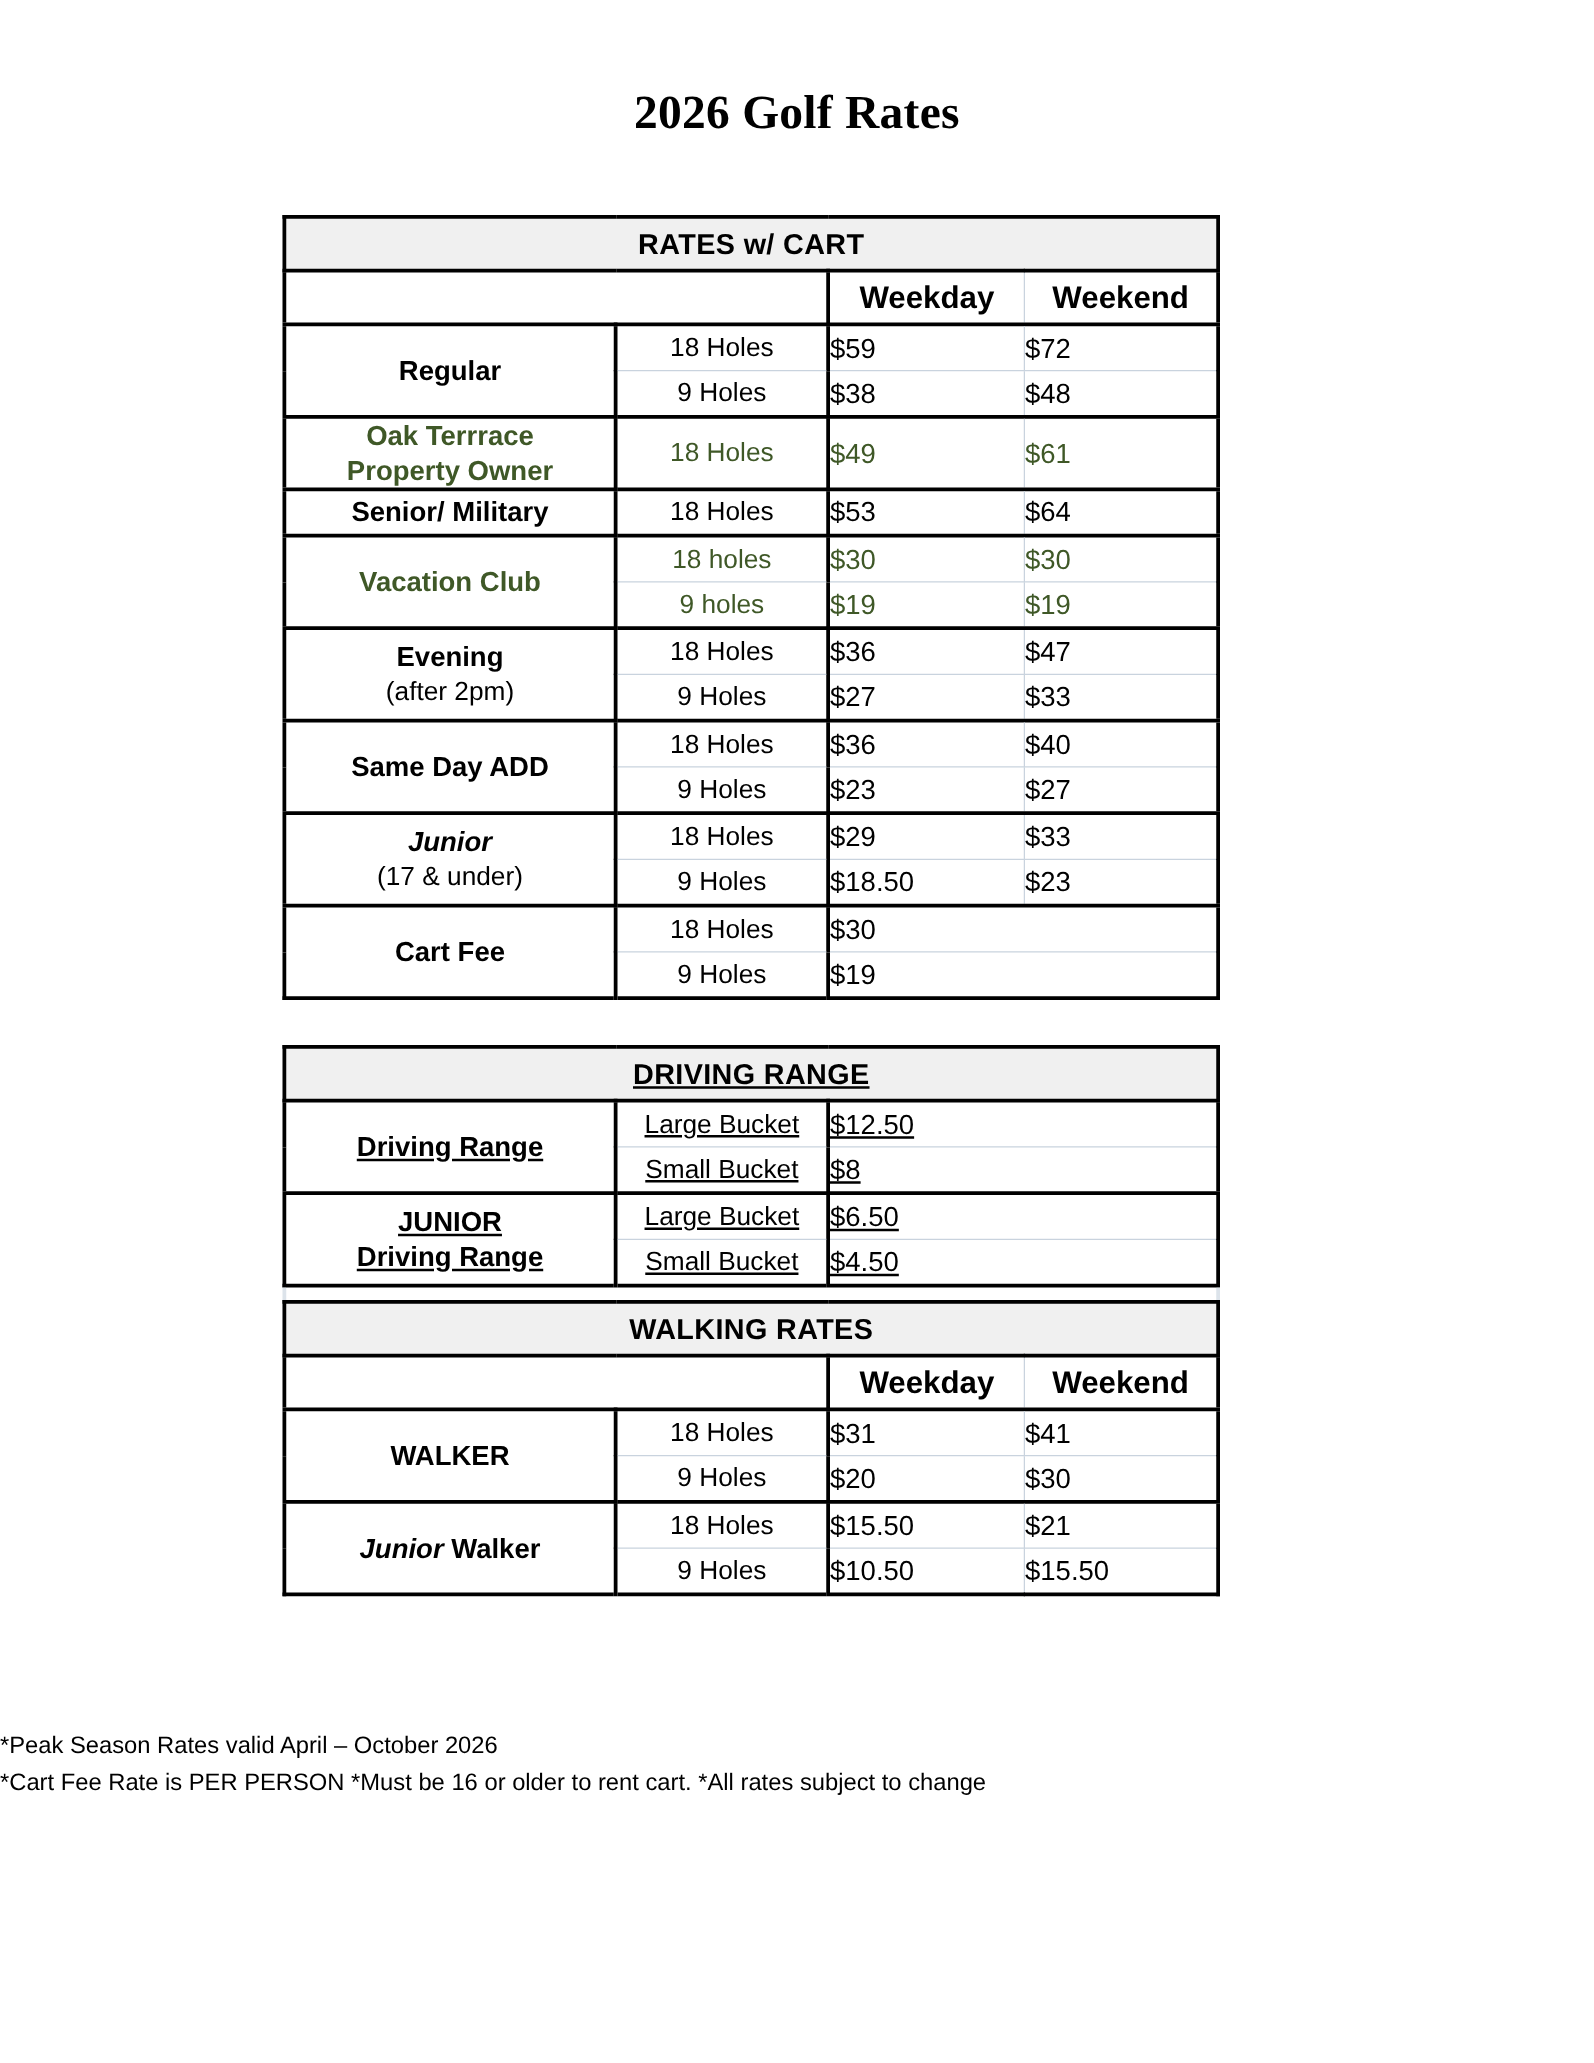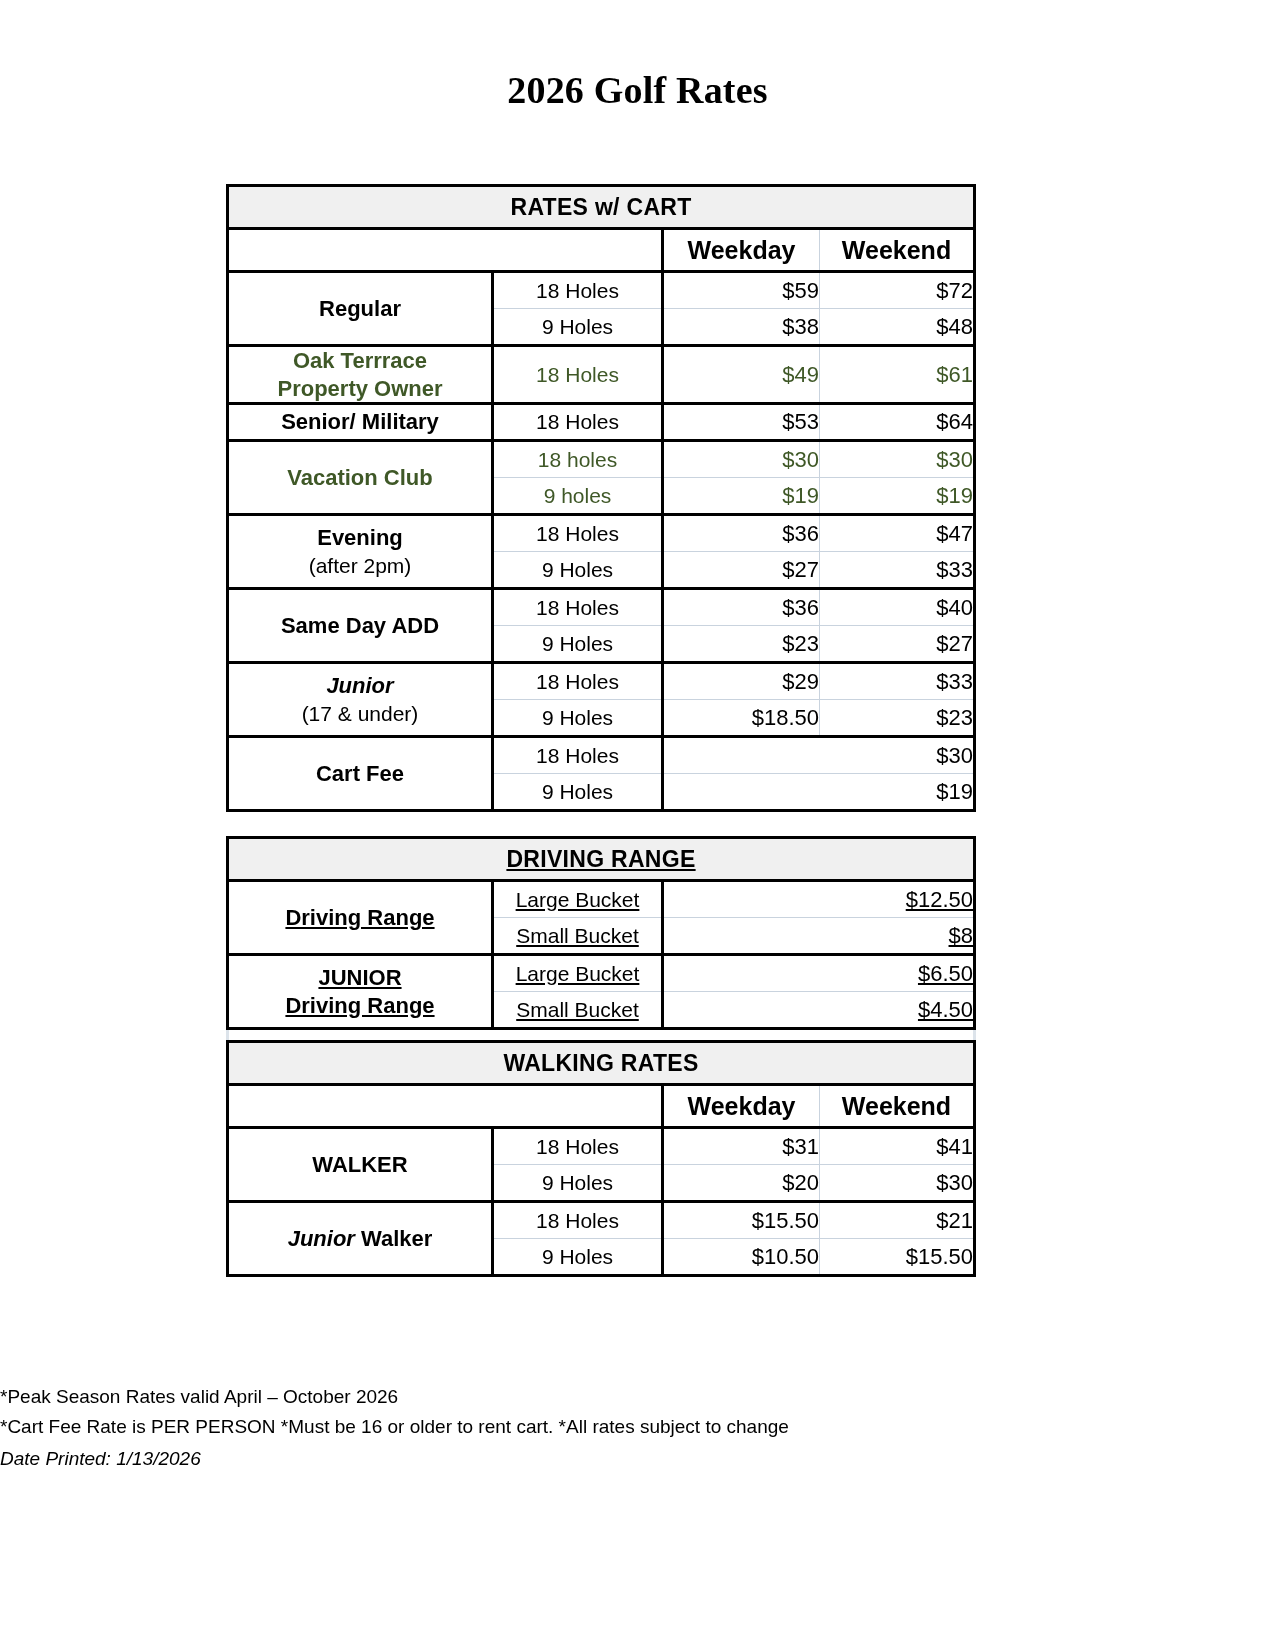"RATES w/ CART" div.wrap { top: 184px -> 172px }
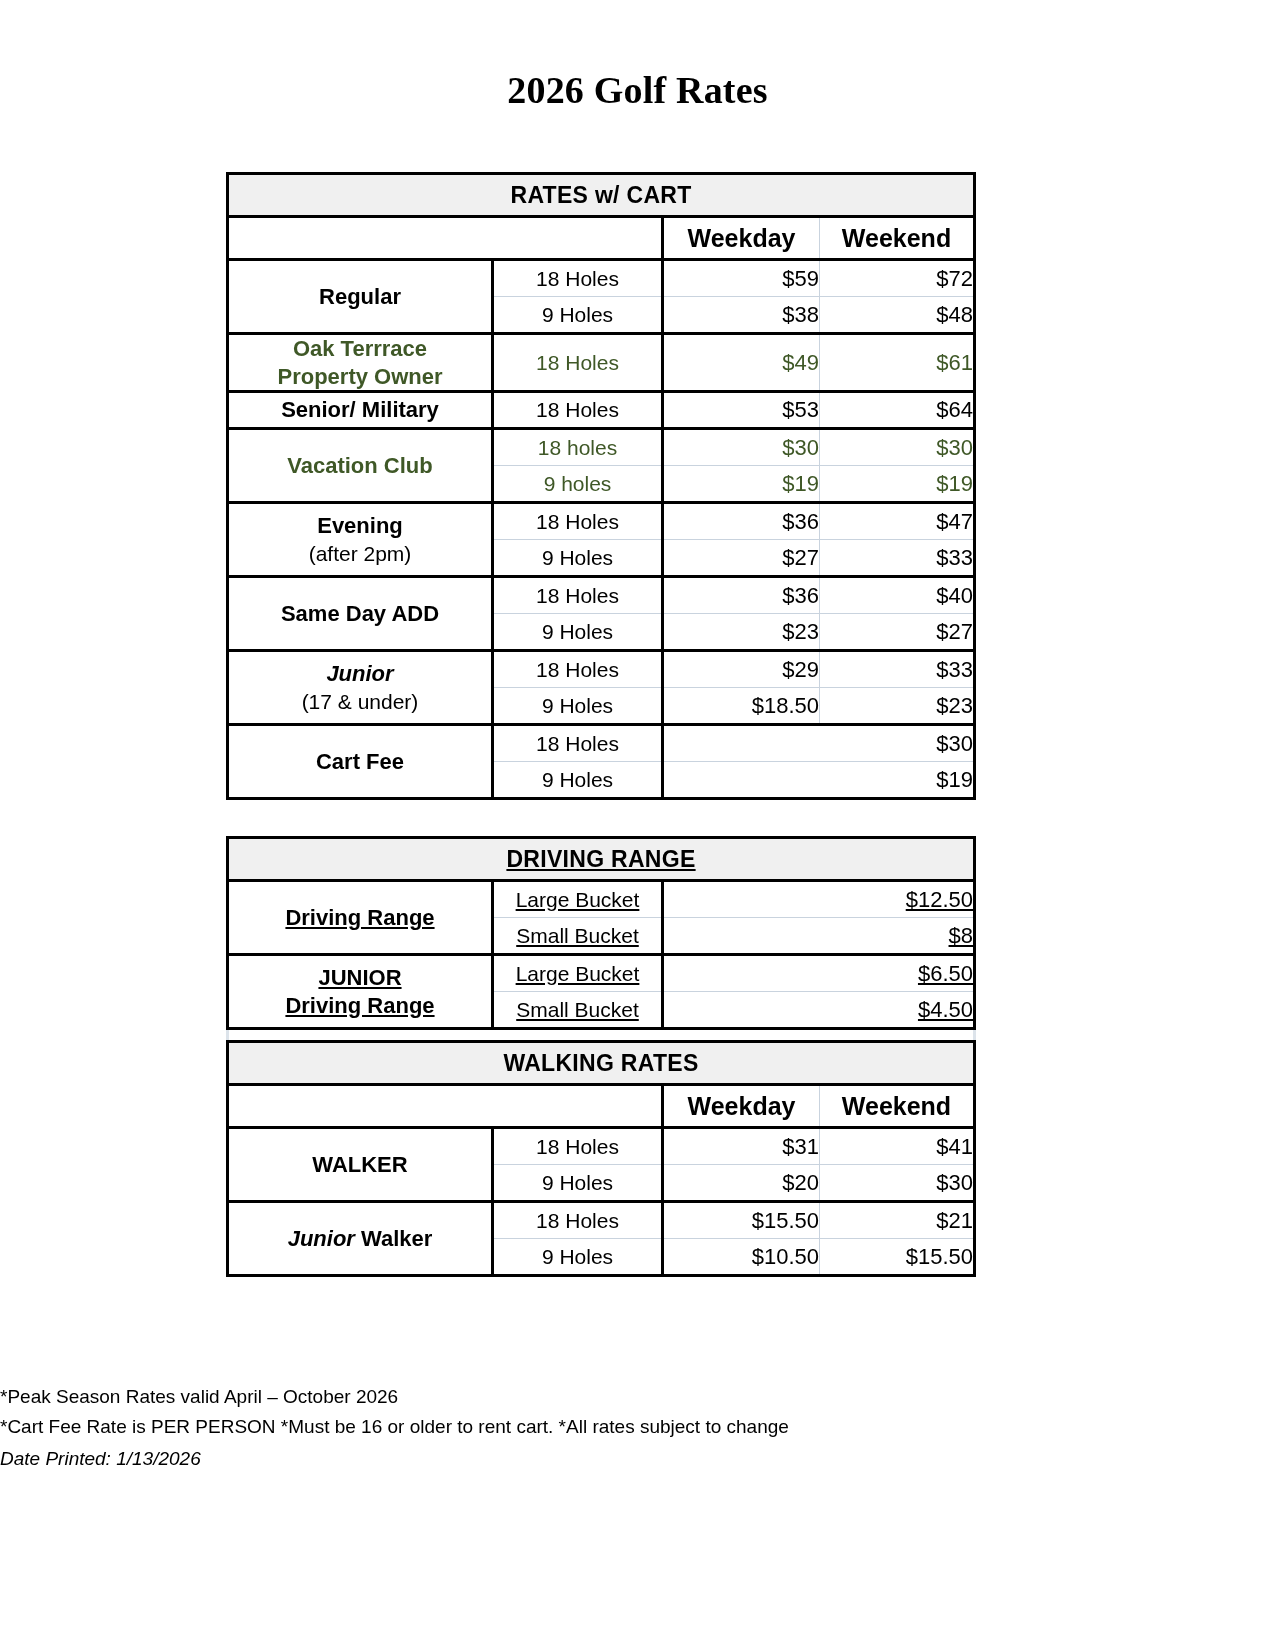"$59" .val { text-align: right -> left }
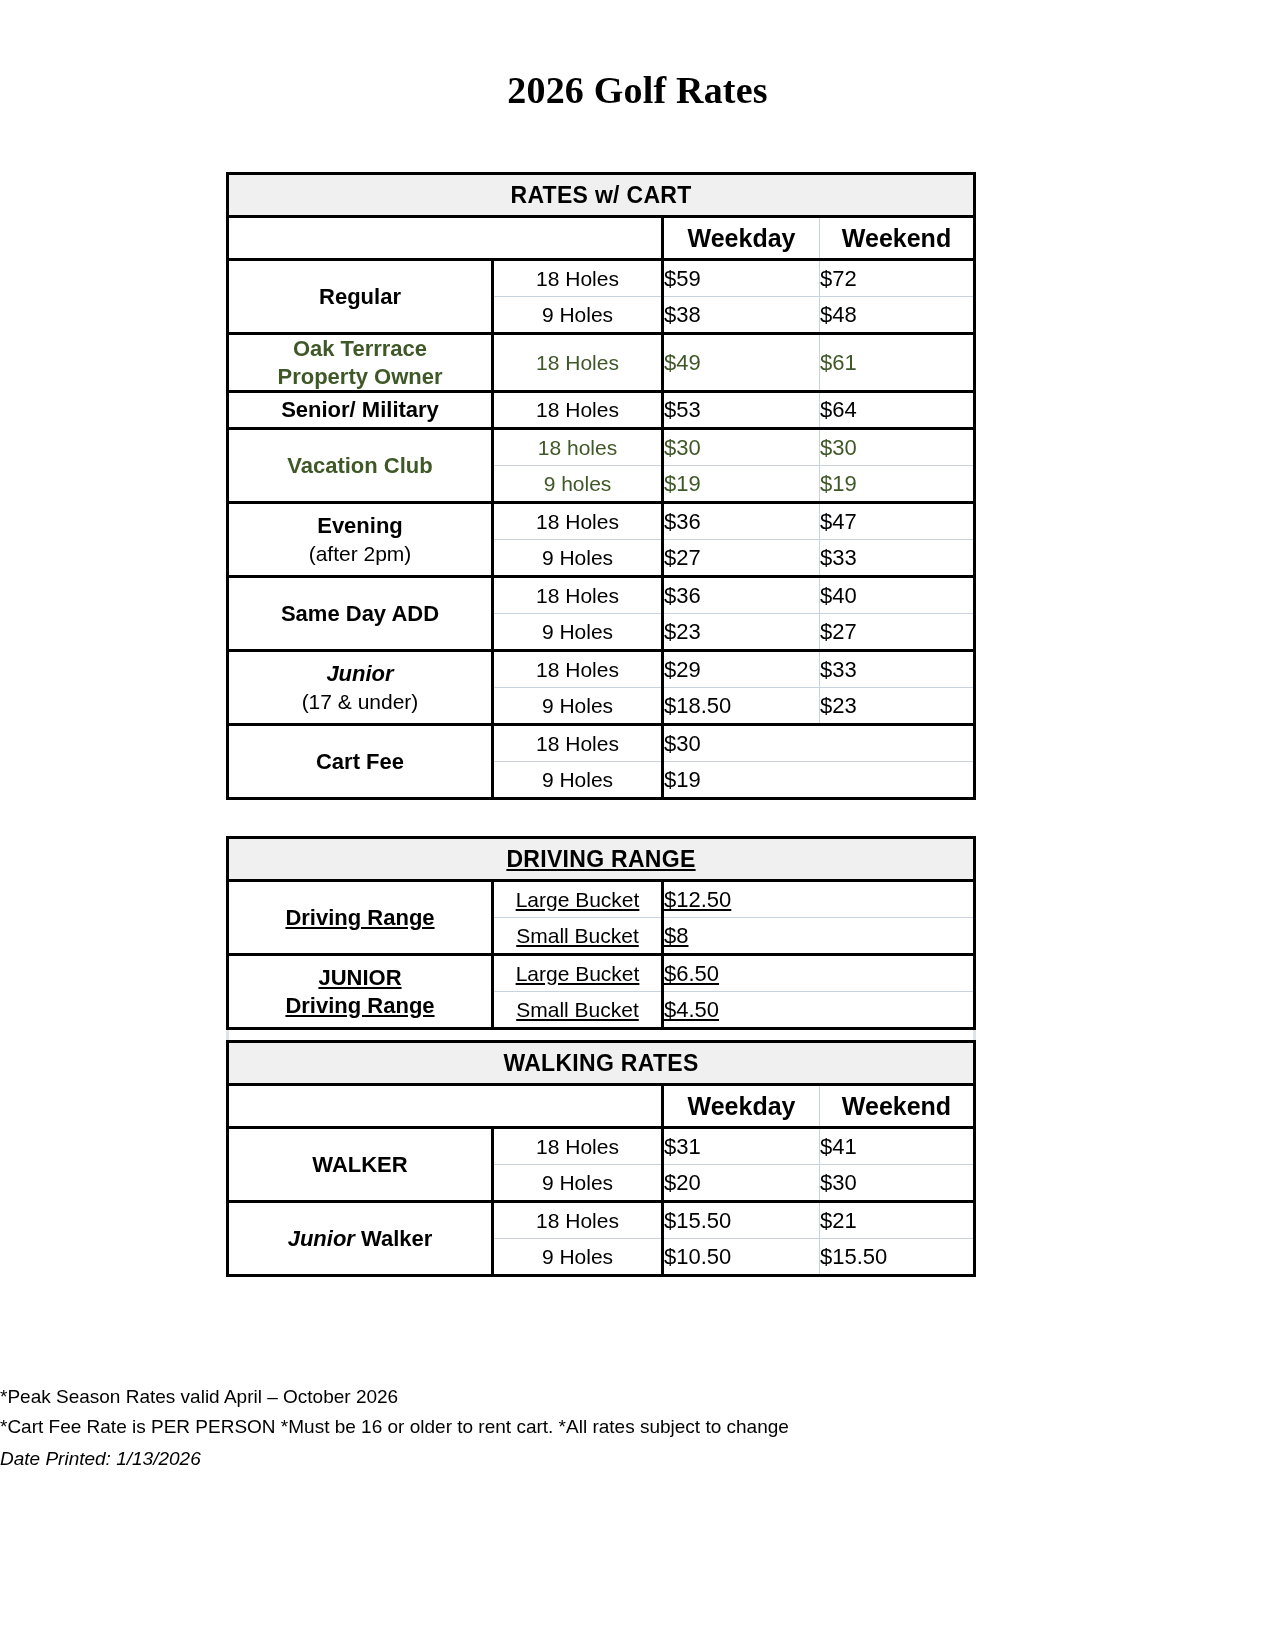"Date Printed: 1/13/2026" span.printed { html: <span>Date Printed: 1/13/2026</span> -> none }
